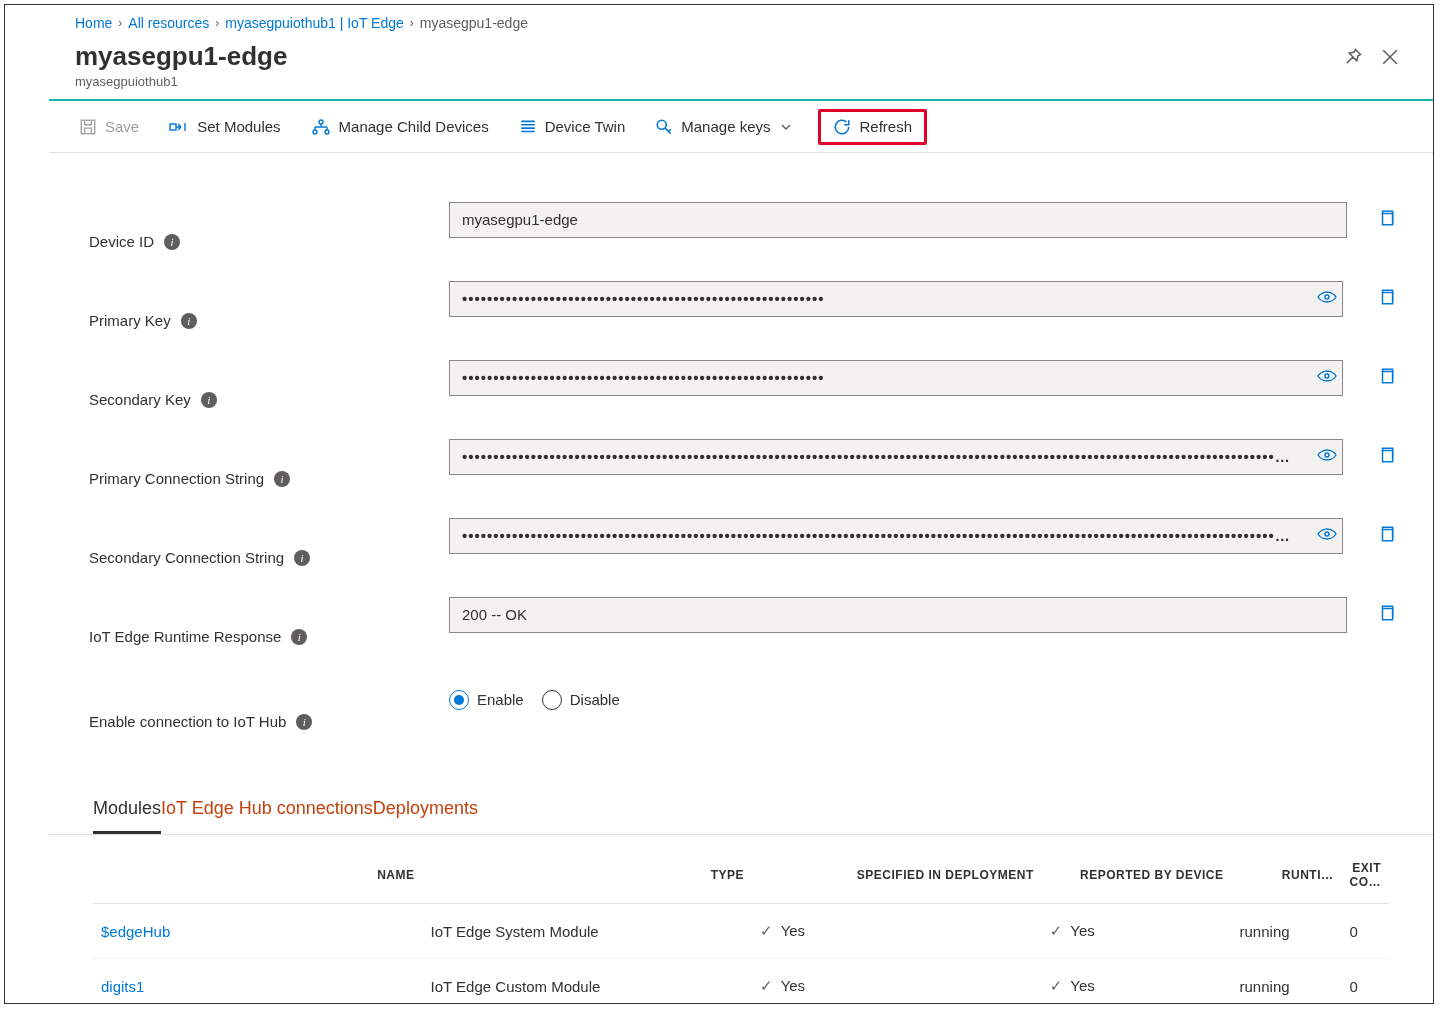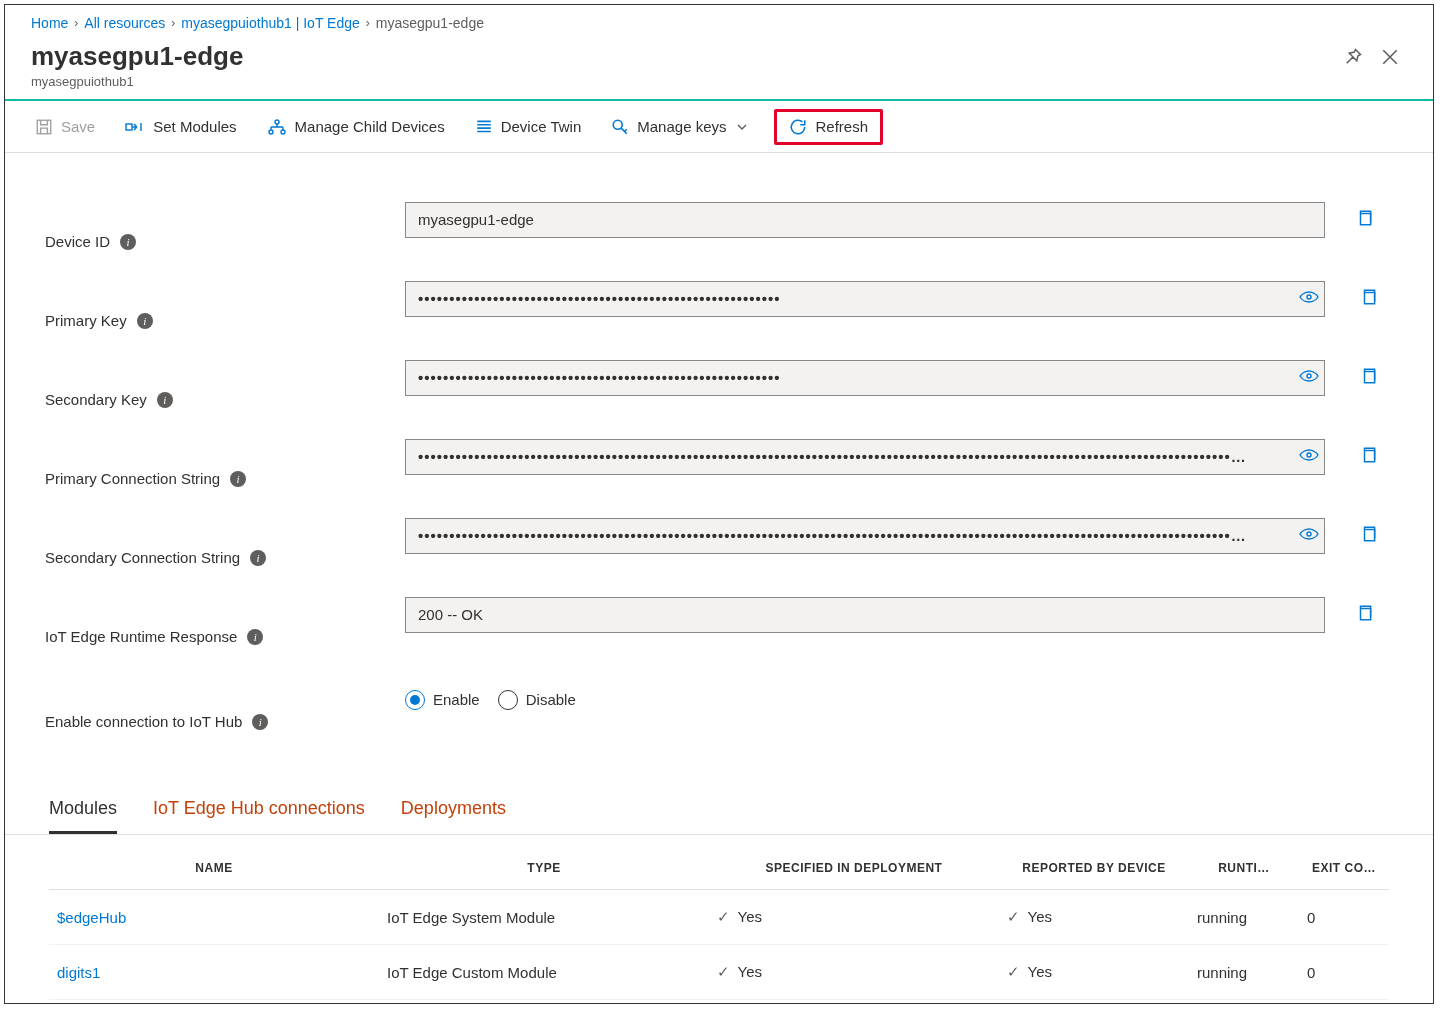"Home" .page-frame { padding-left: none -> 44px }
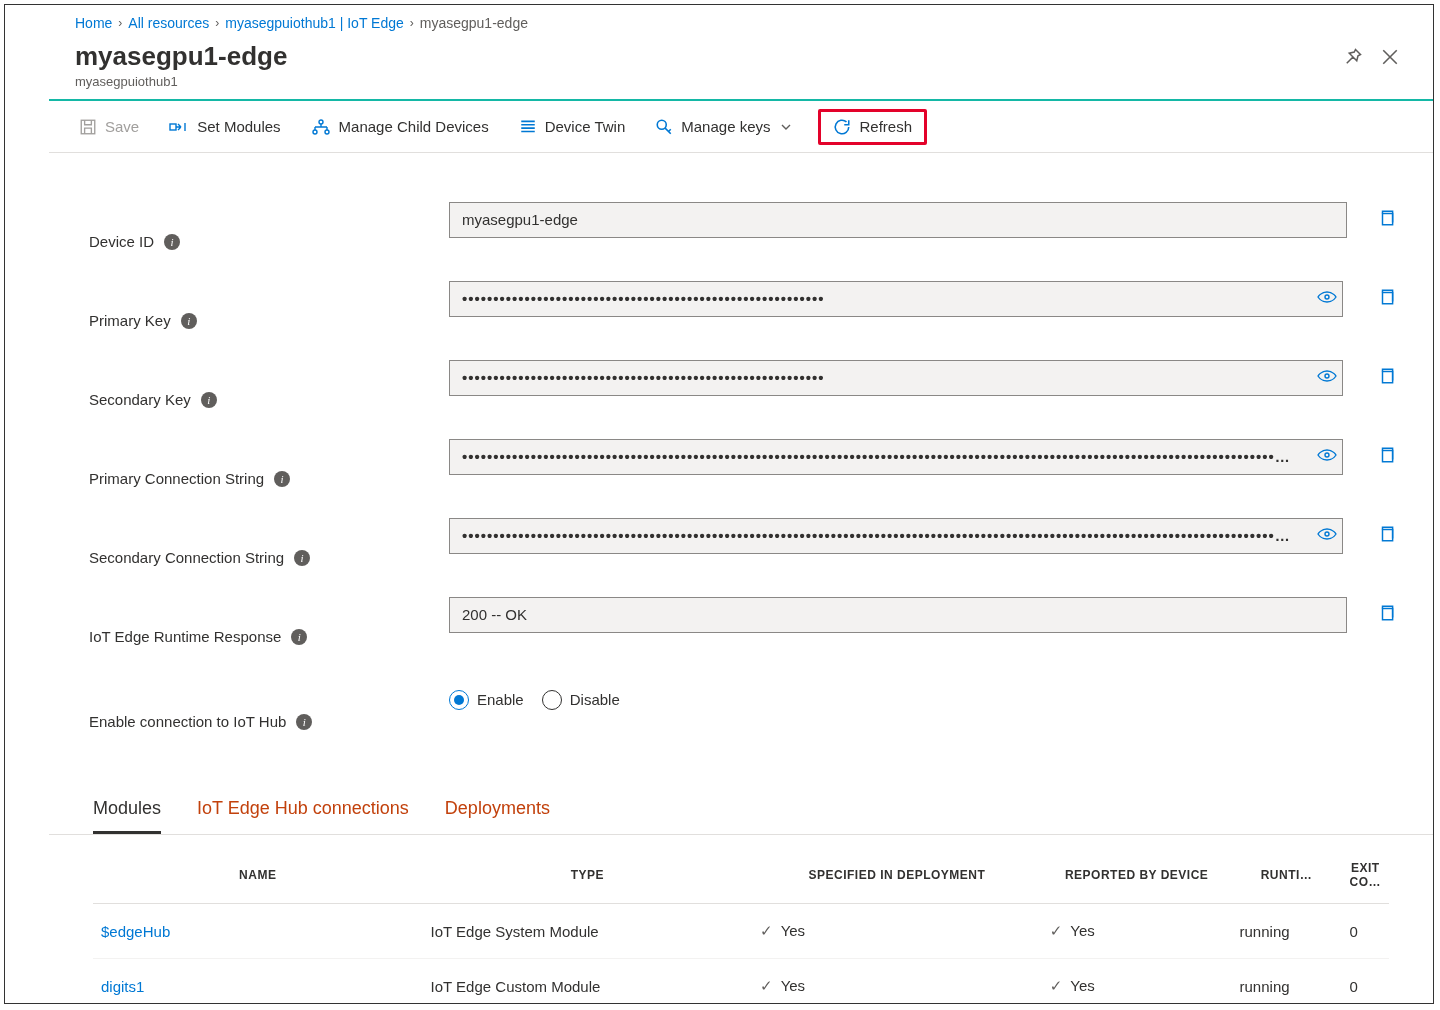"Modules" .tabs { gap: 36px -> none }
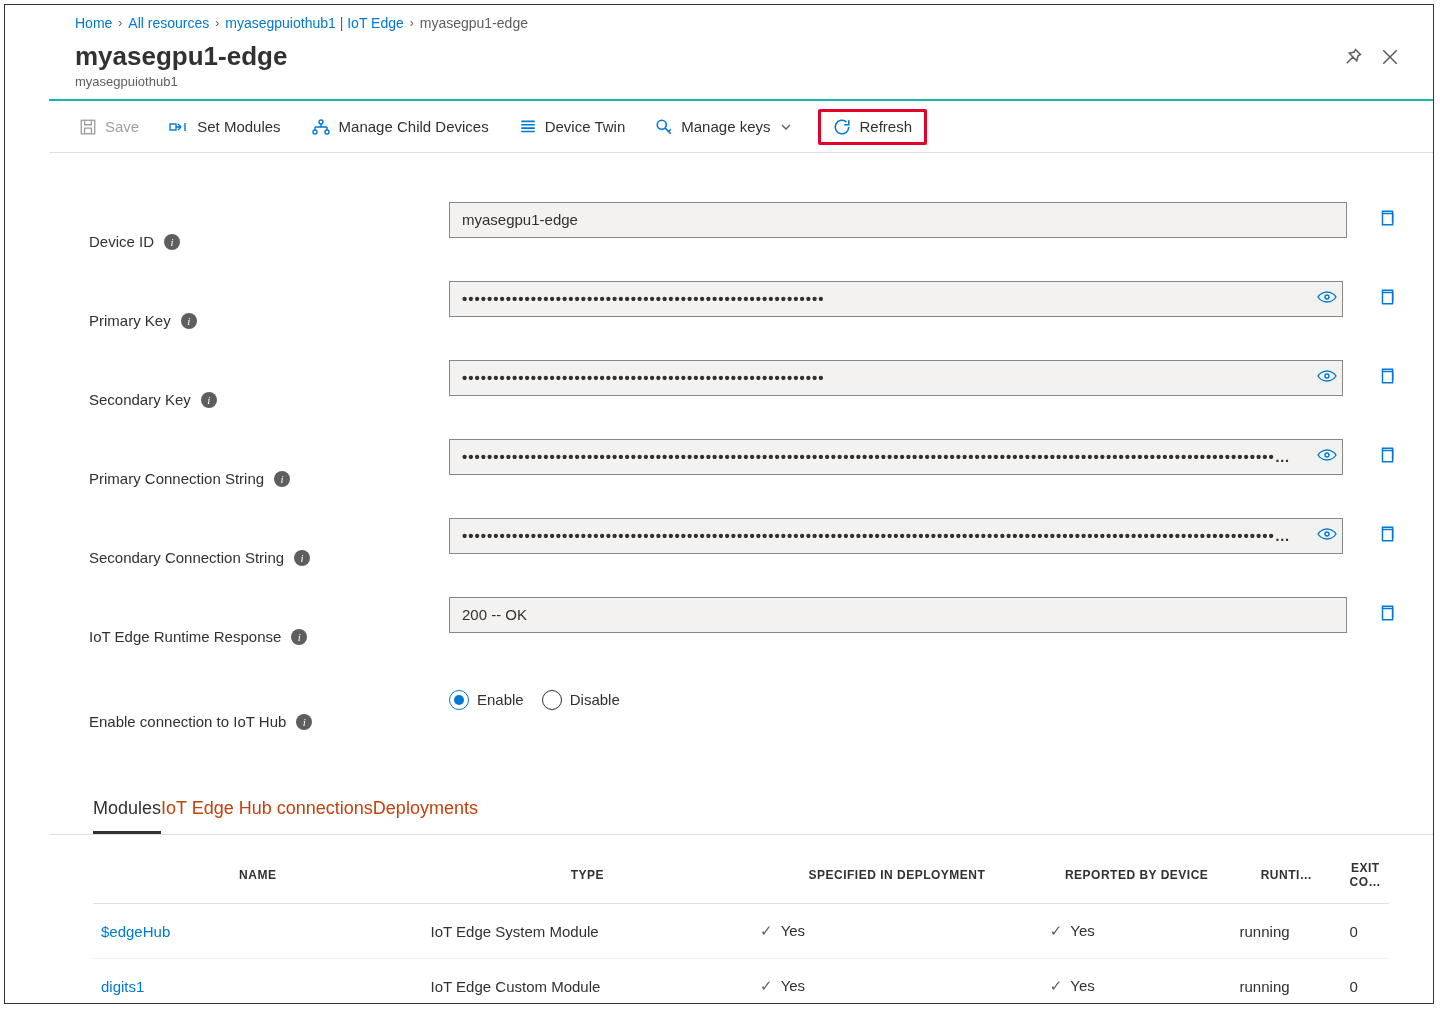"NAME" thead th { text-align: center -> right }
